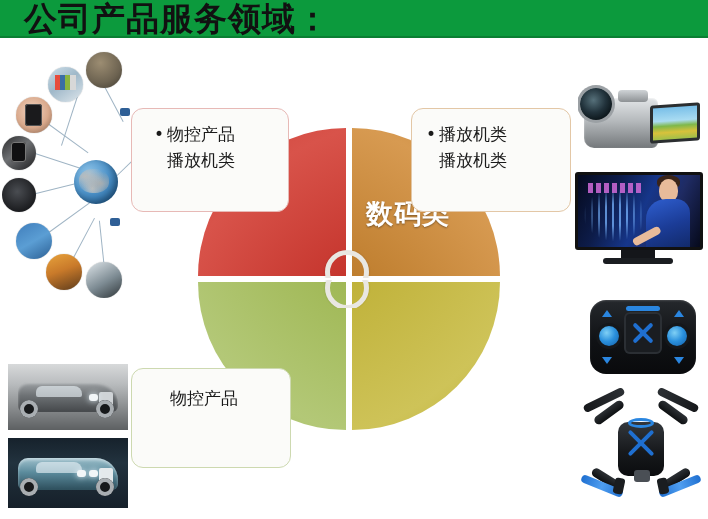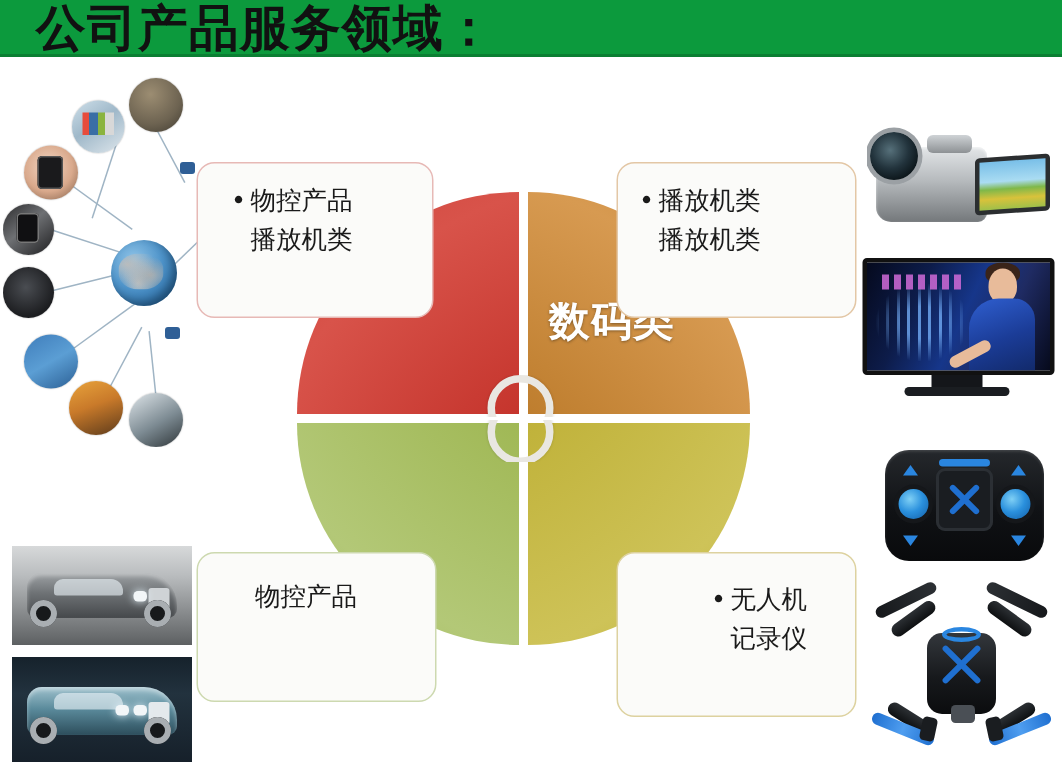"无人机" div.callout { html: <div> <div><span></span><span>无人机</span></div> <div>记录仪</div> </div> -> none }
